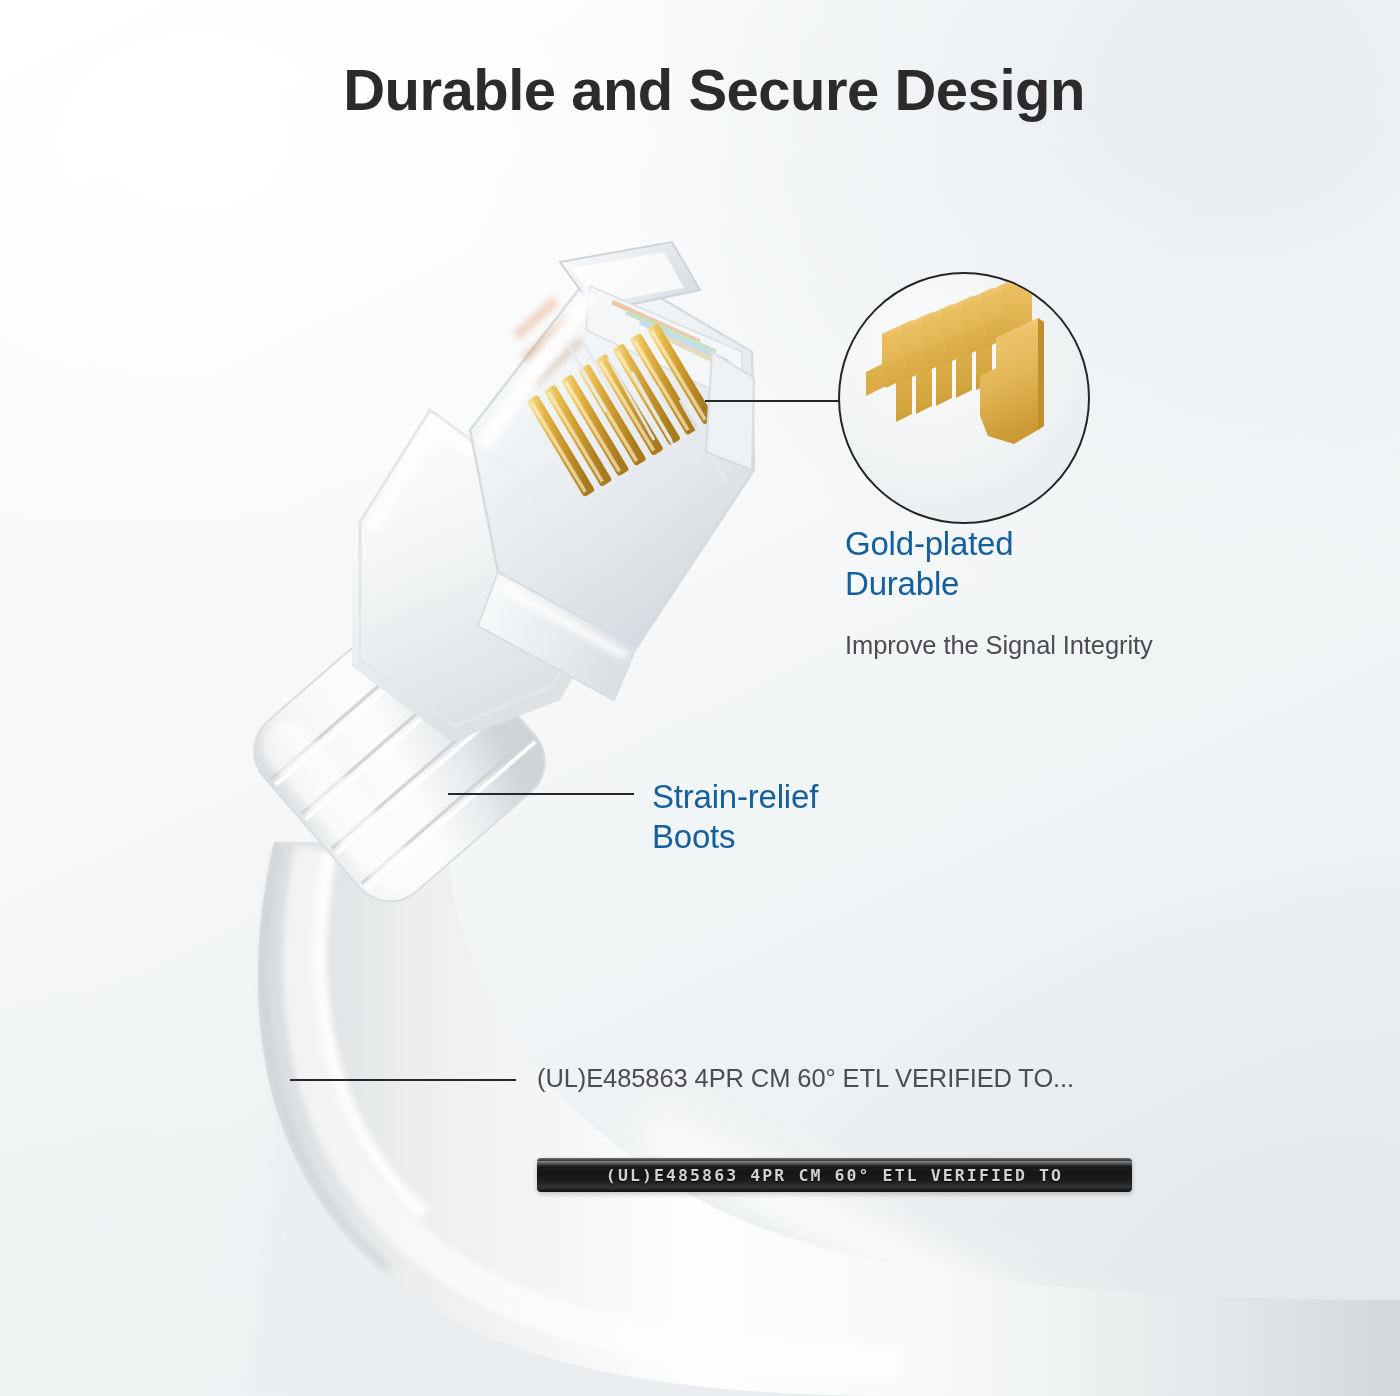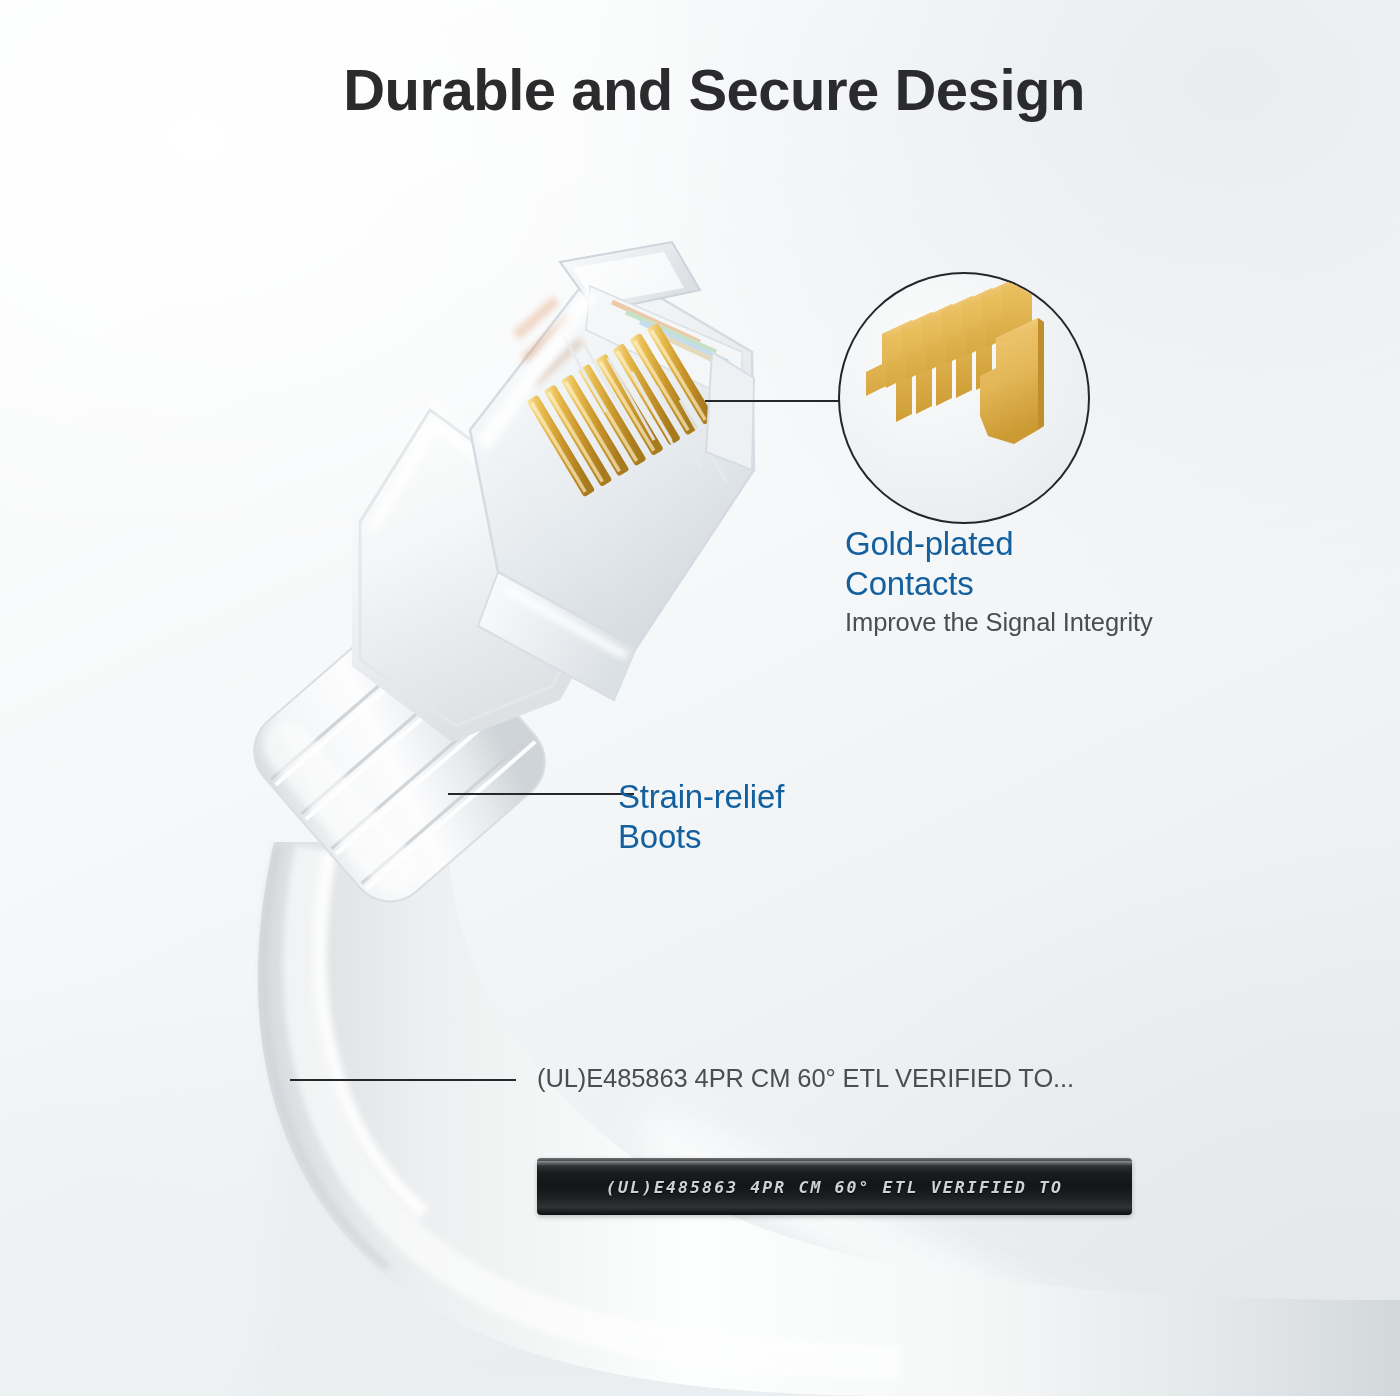"Contacts" span { text: Contacts -> Durable }
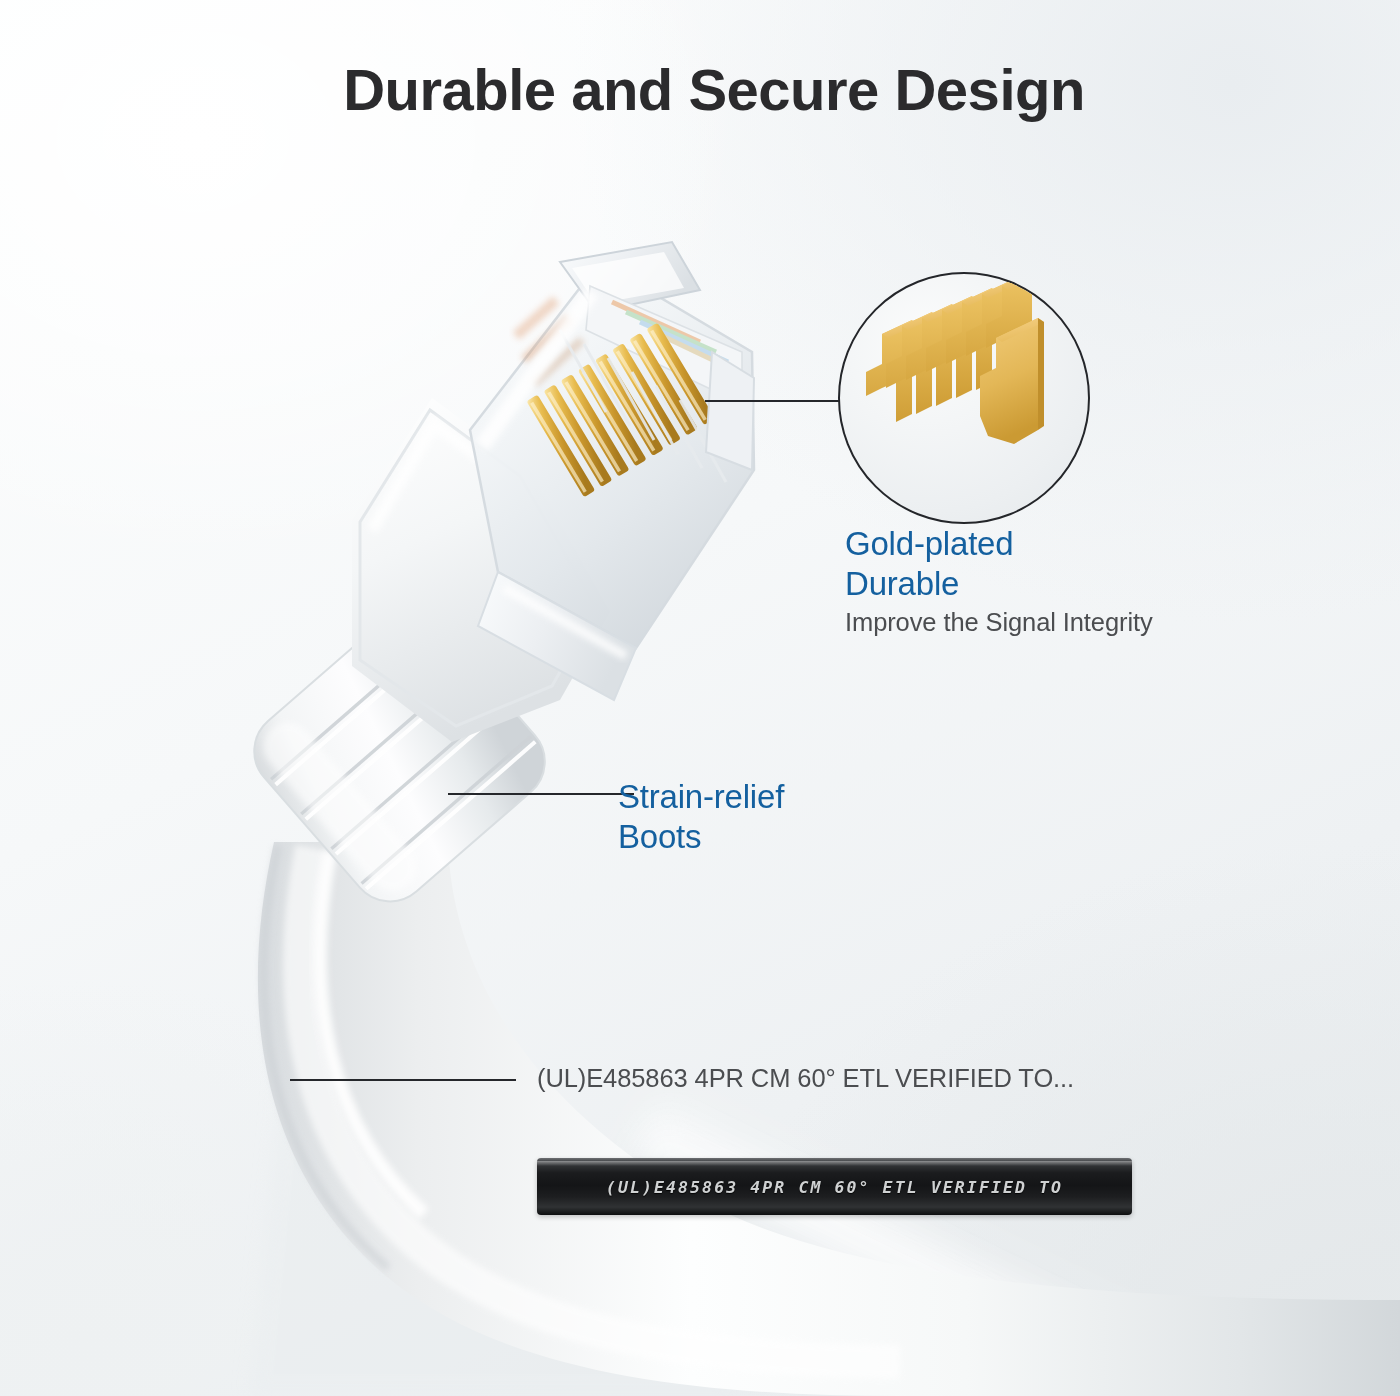"Improve the Signal Integrity" .callout p { margin-top: 1px -> 24px }
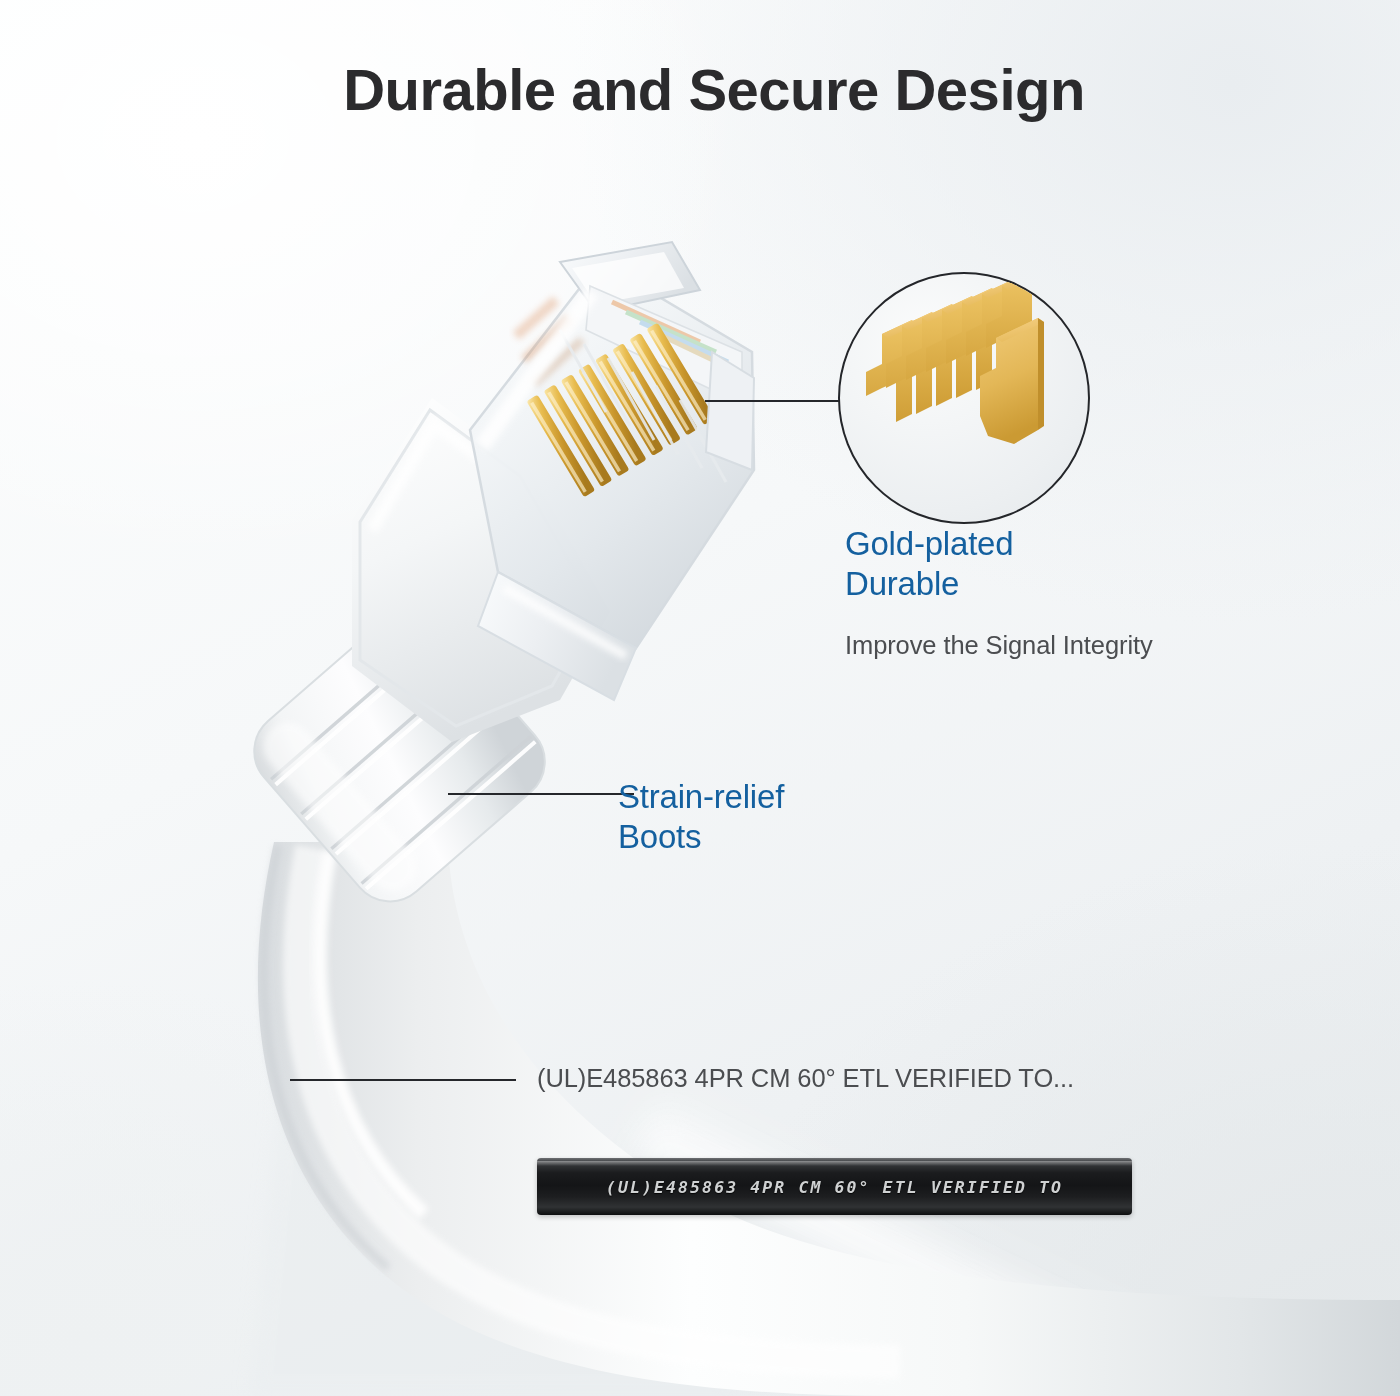"Strain-relief" .c-strain { left: 618px -> 652px }
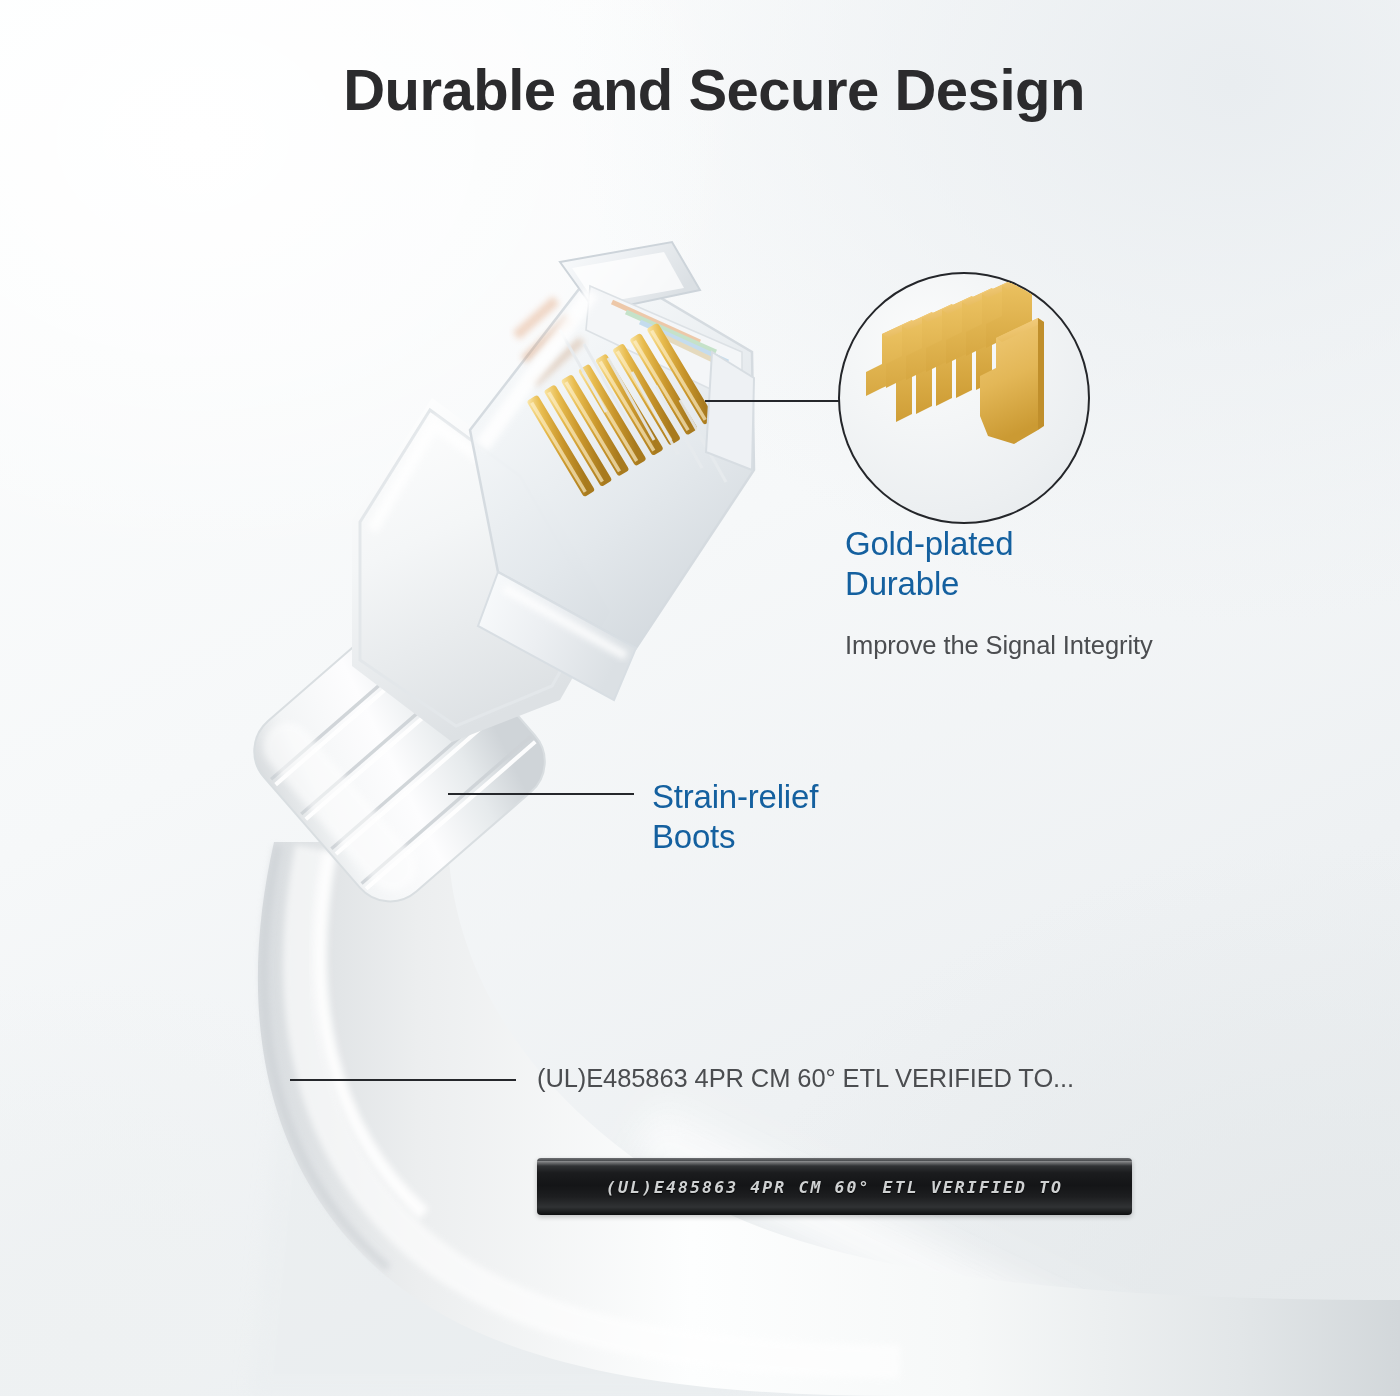"(UL)E485863 4PR CM 60° ETL VERIFIED TO" .strip { font-style: italic -> none; height: 57px -> 34px }
